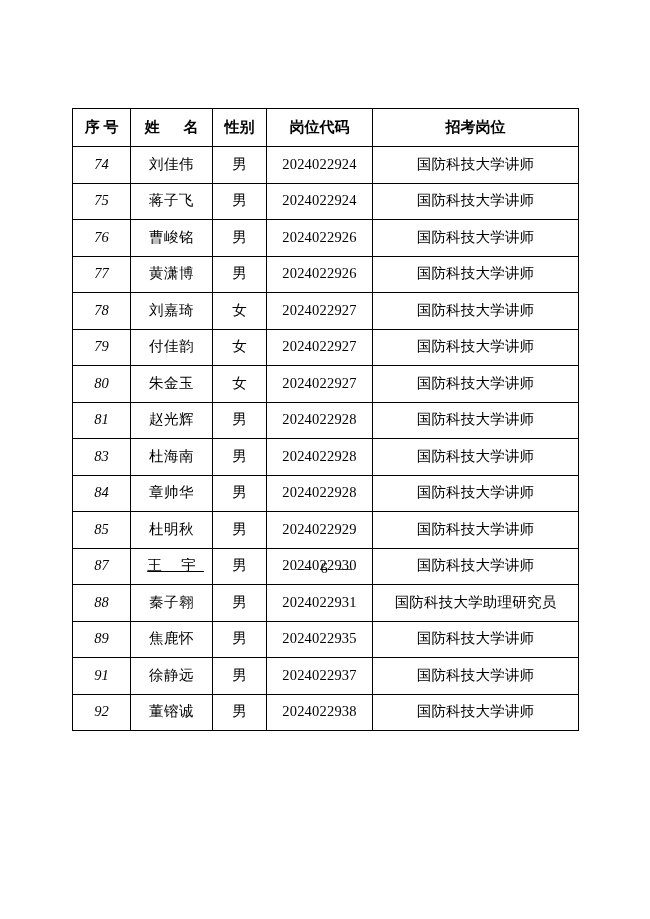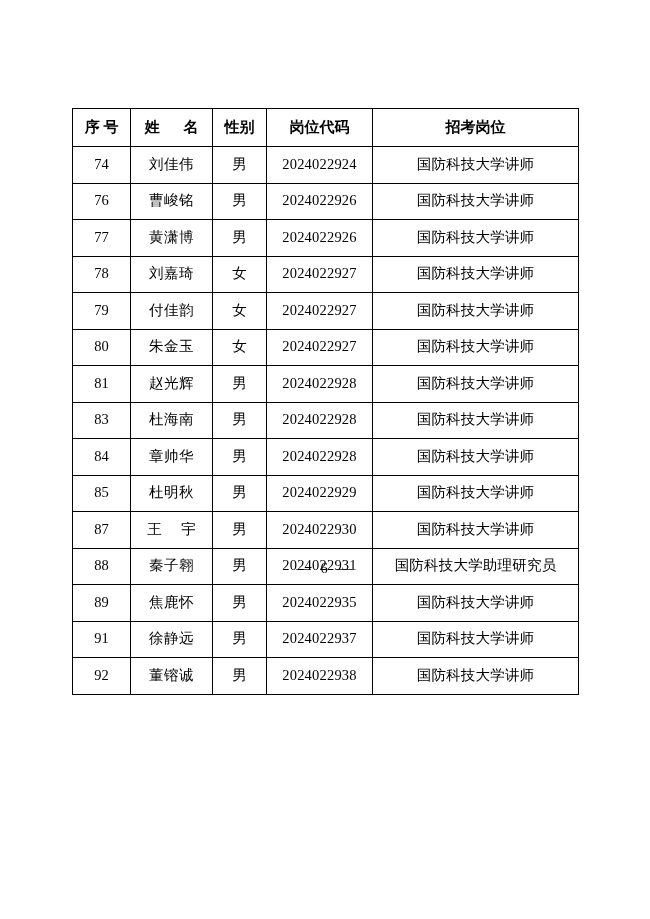"74" td.idx { font-style: none -> italic }
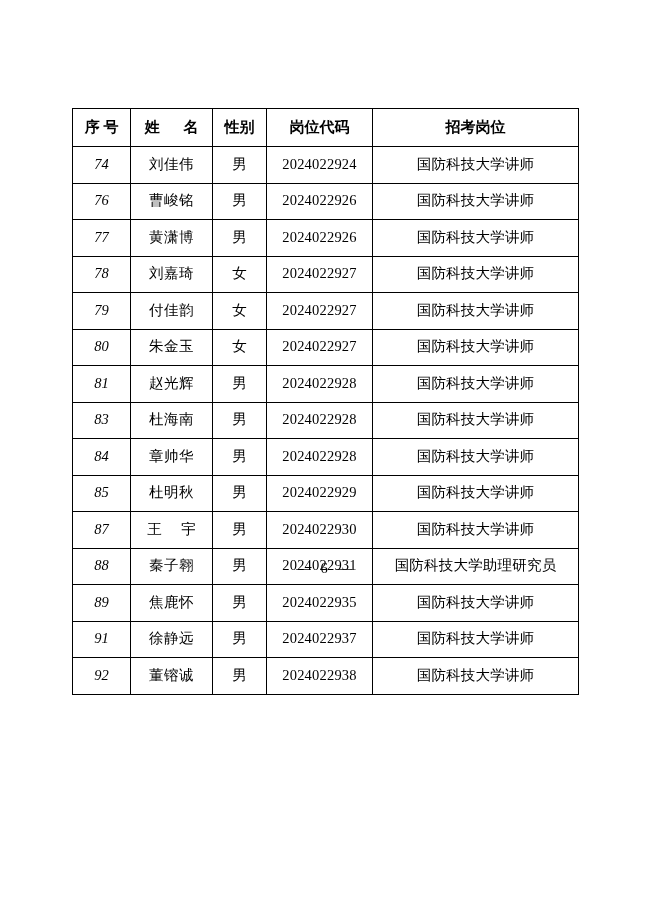"75" tr { html: none -> <tr> <td>75</td> <td>蒋子飞</td> <td>男</td> <td>2024022924</td> <td>国防科技大学讲师</td> </tr> }
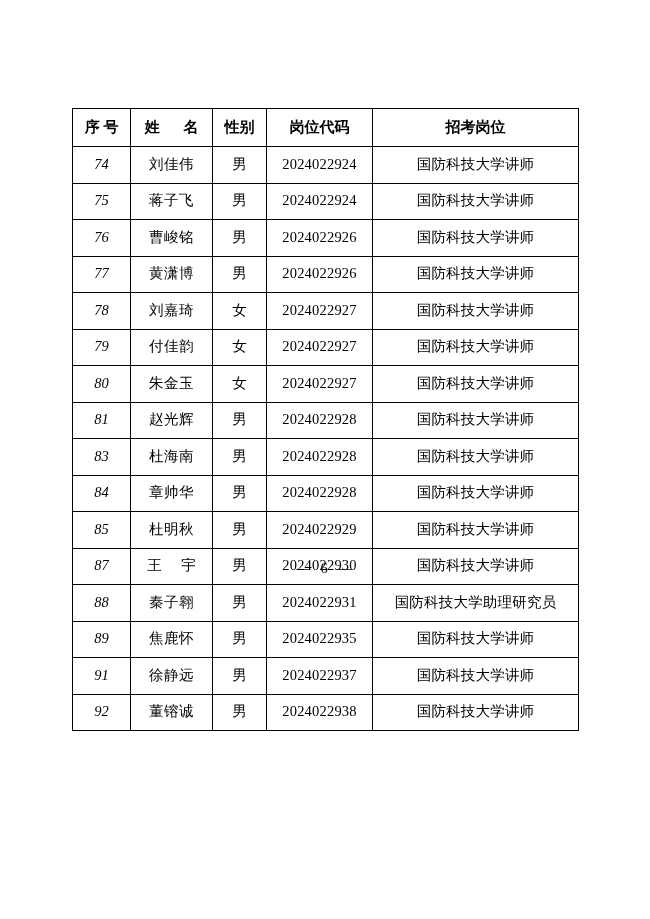"王 宇" td.name.spaced { text-decoration: none -> underline }
